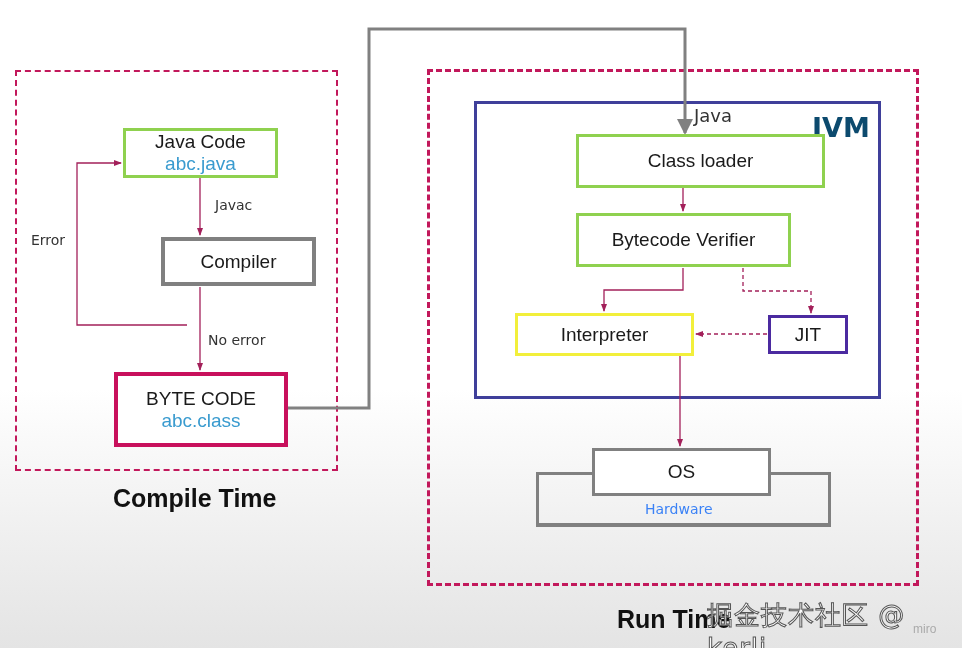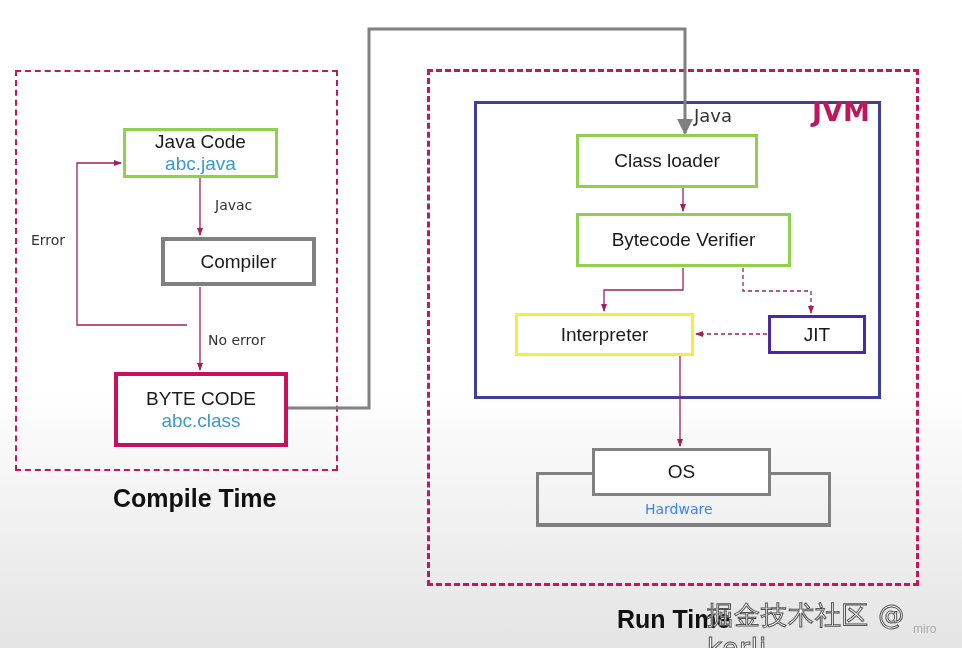"JVM" div.abs { color: #be185d -> #0c4a6e; top: 96px -> 112px }
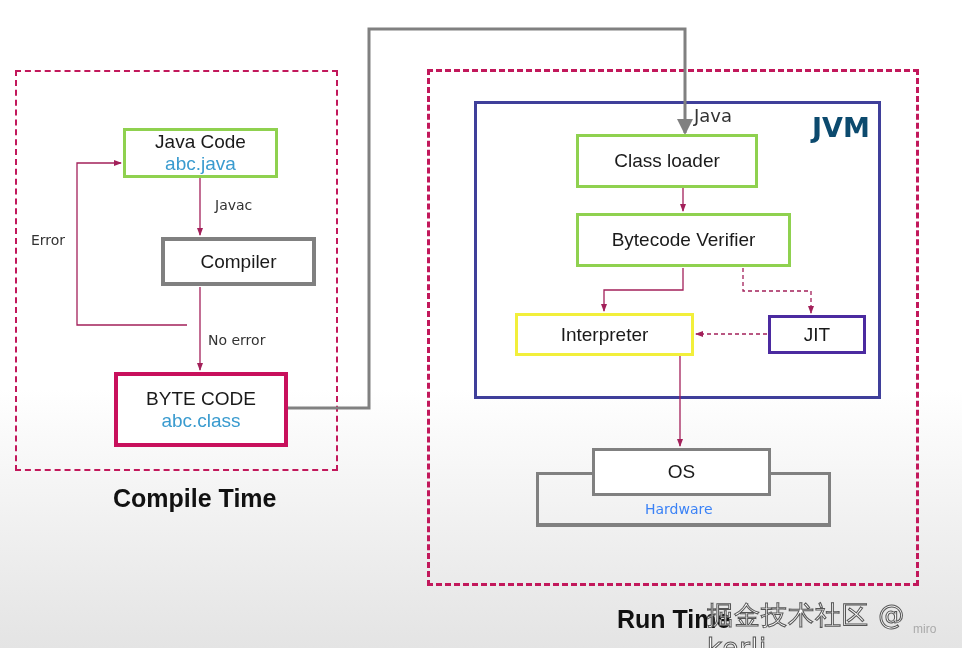"Class loader" div.box { width: 182px -> 249px }
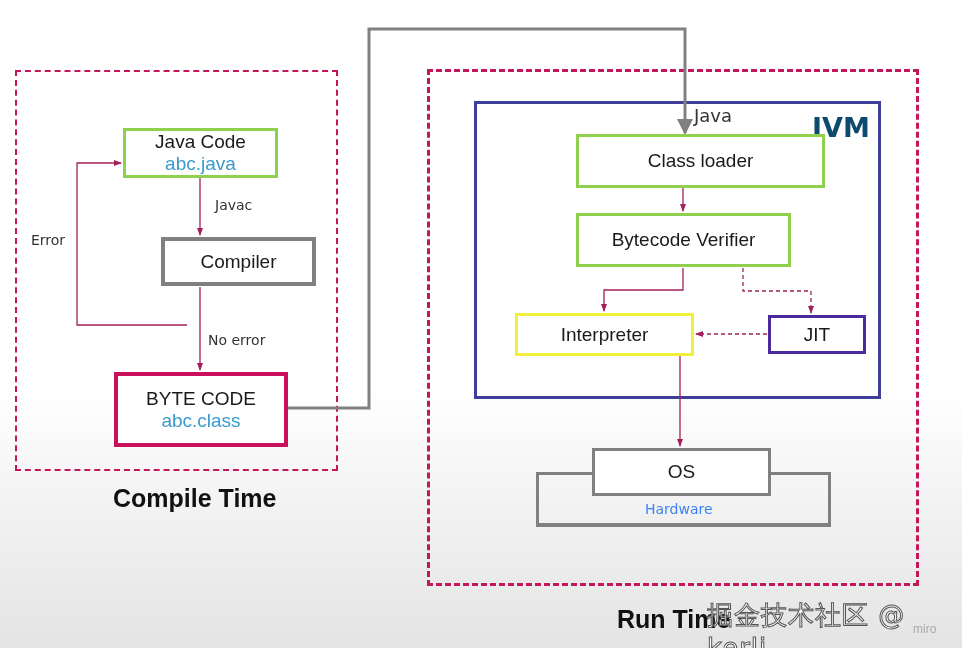"JIT" div.box { width: 98px -> 80px }
